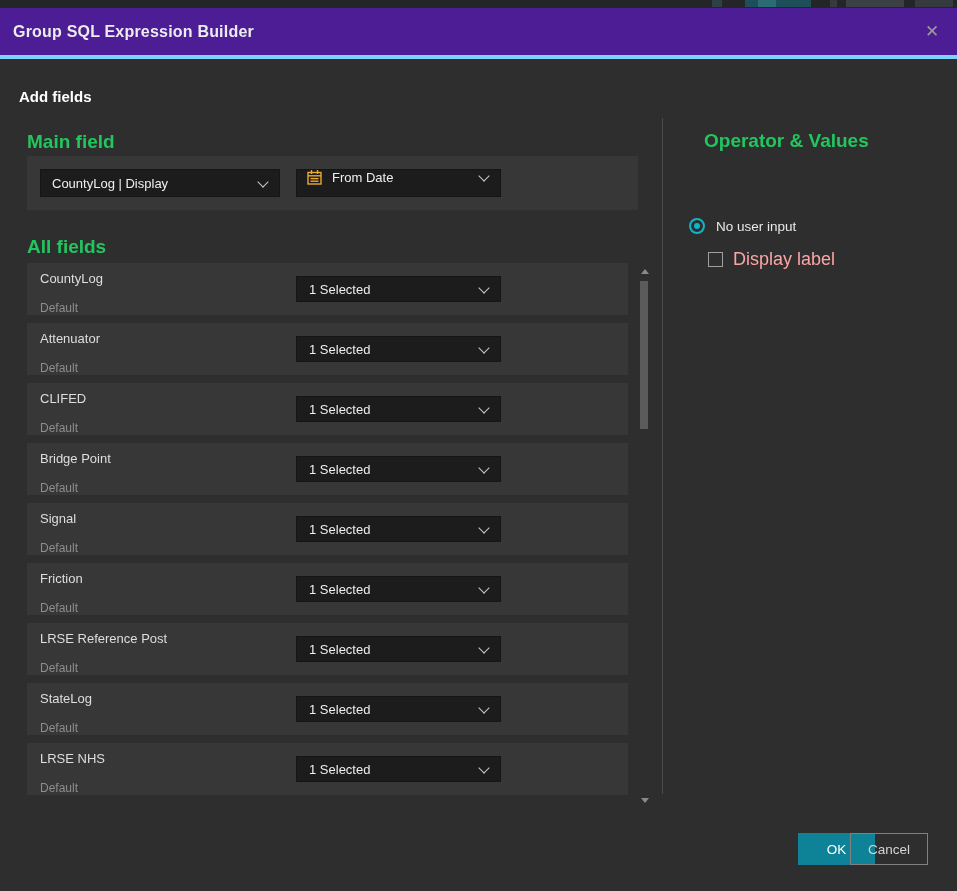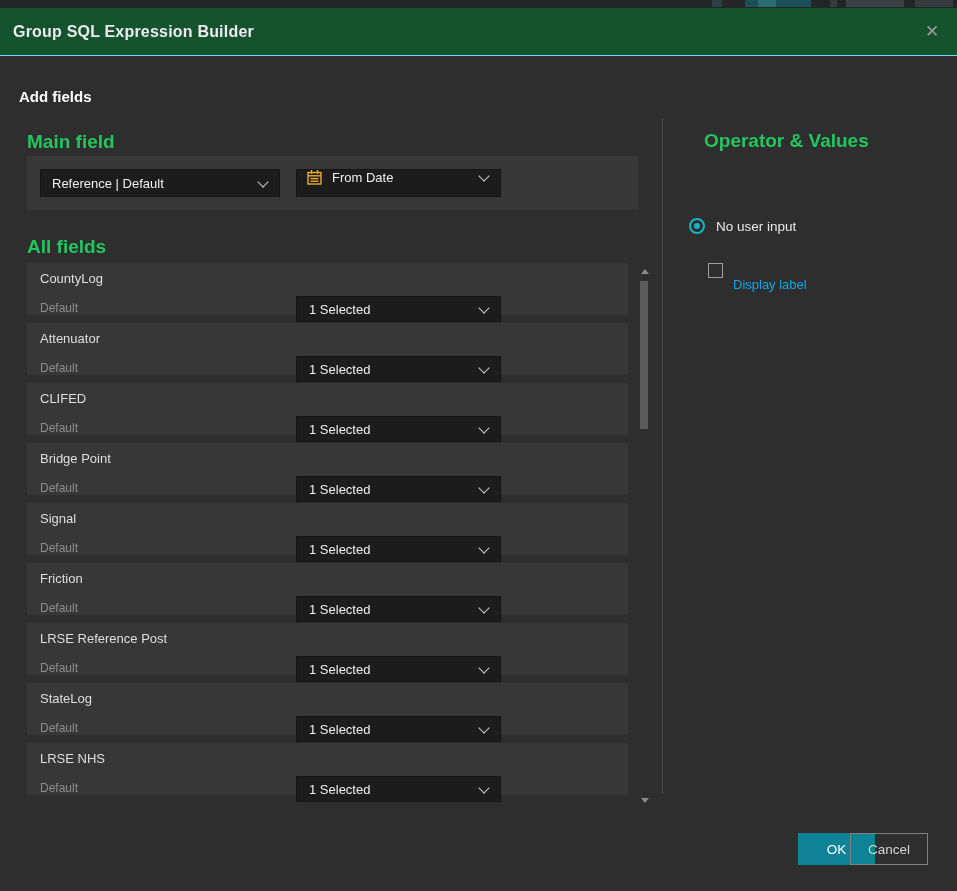"Group SQL Expression Builder" .titlebar { background: #14532d -> #4c1d95; border-bottom: 1px solid #7dd3fc -> 4px solid #7dd3fc }
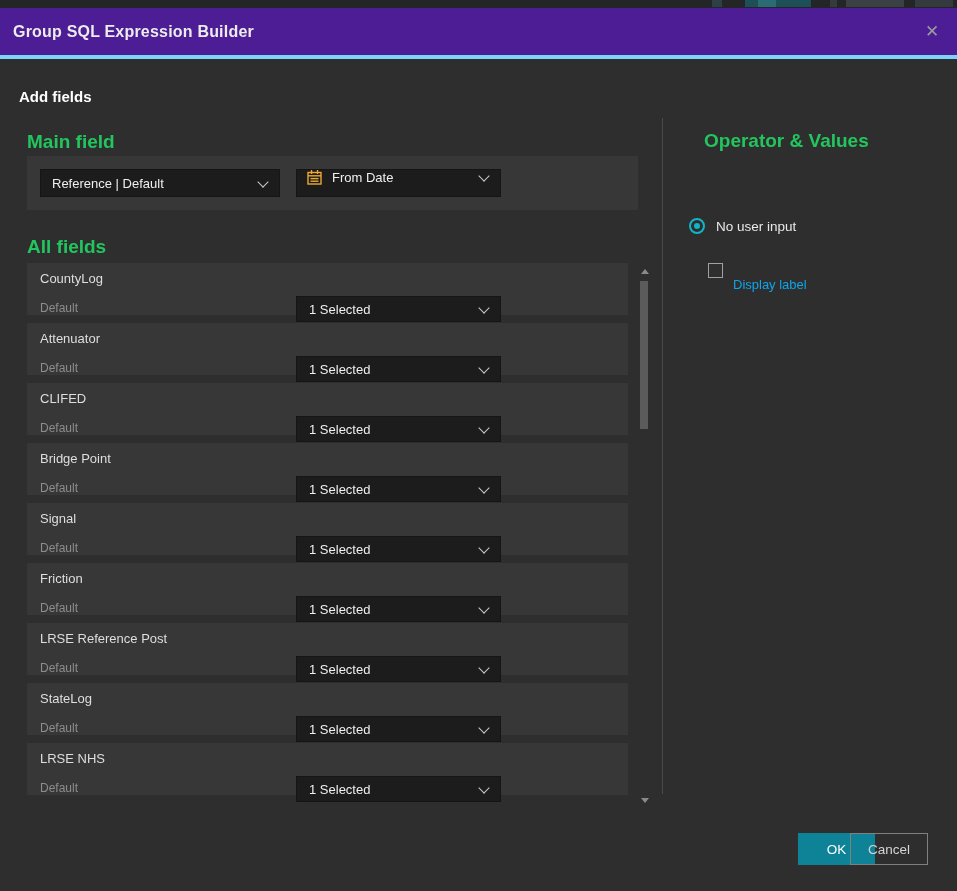"Reference | Default" span.val { text: Reference | Default -> CountyLog | Display }
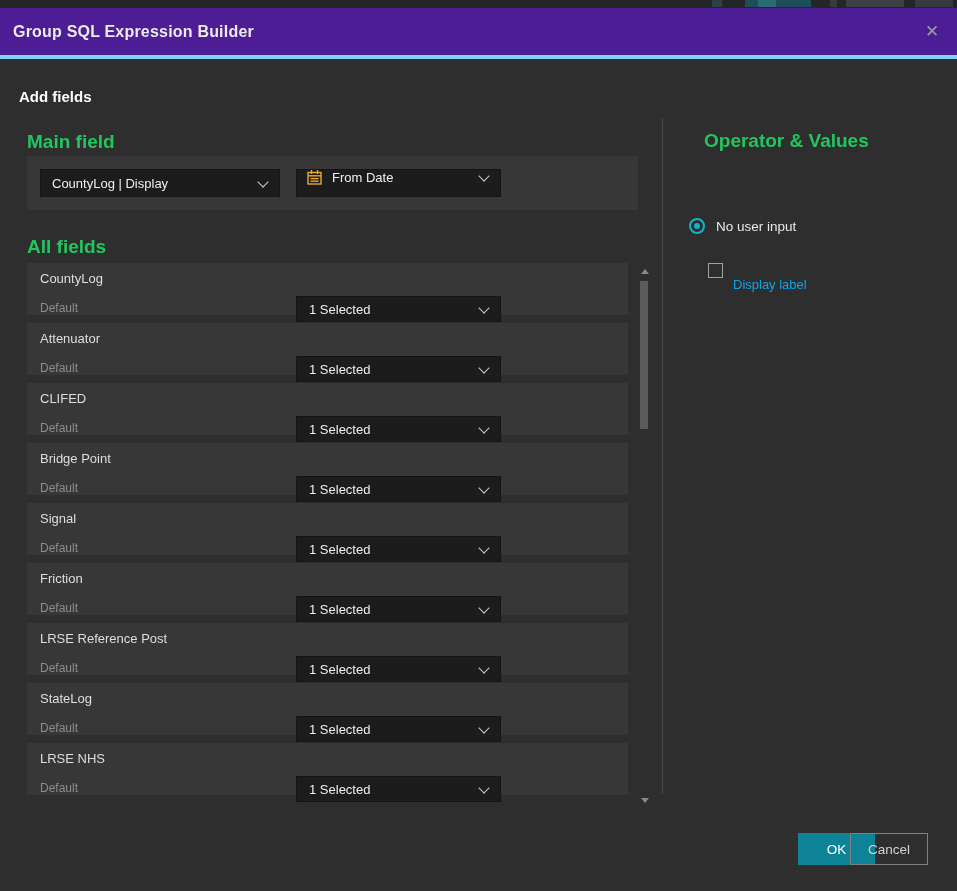"Display label" .check-row .clabel { color: #0ea5e9 -> #fca5a5; font-size: 13px -> 18px; margin-top: 28px -> none }
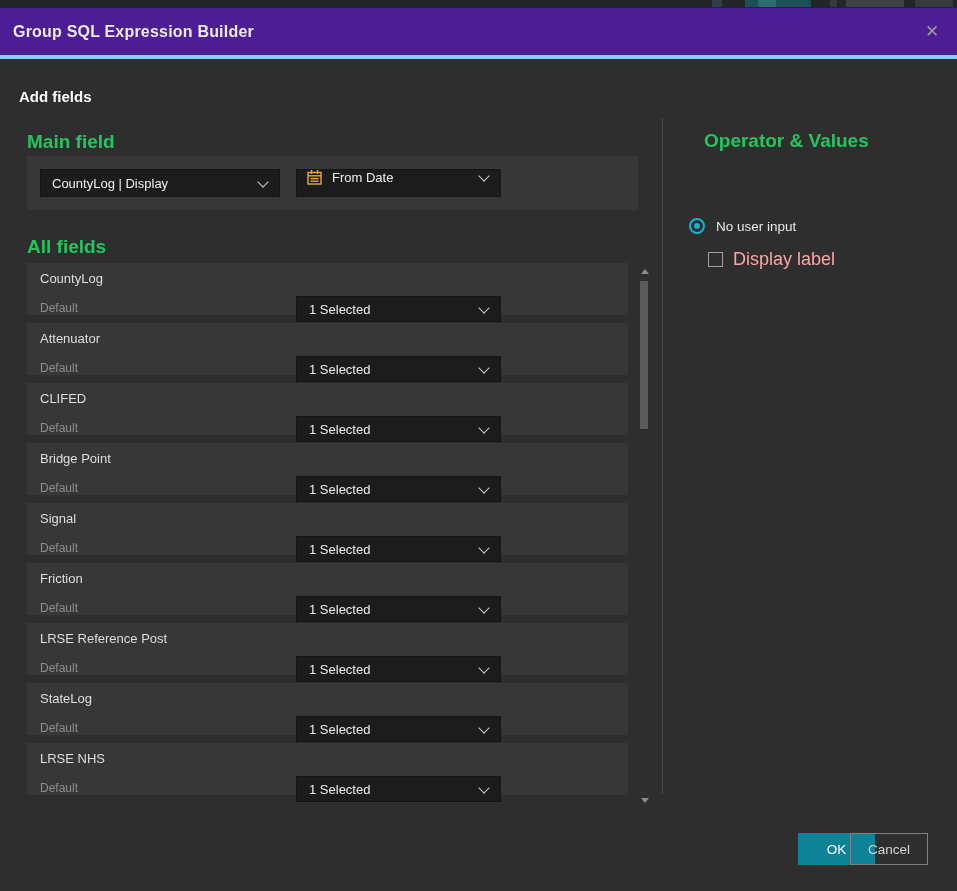"1 Selected" .frow .select { margin-top: 20px -> none }
